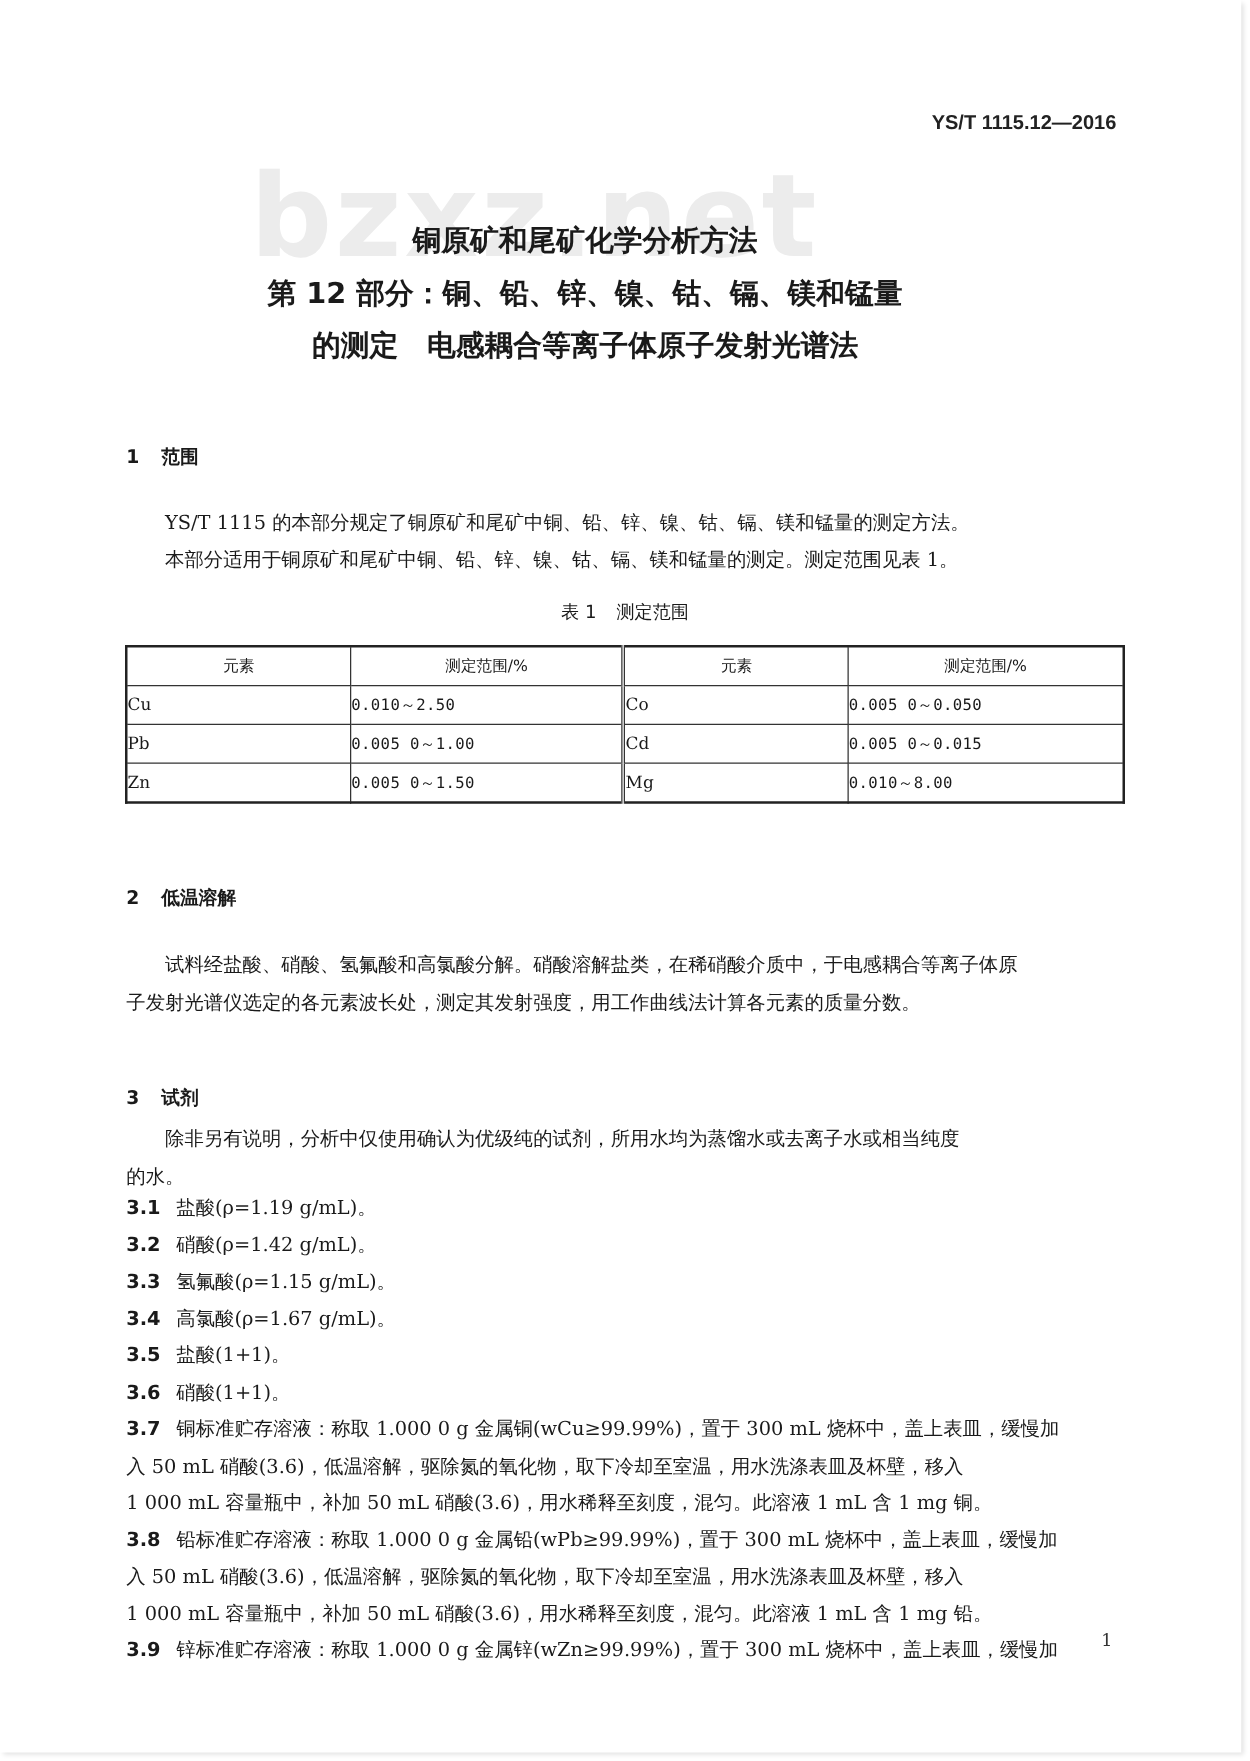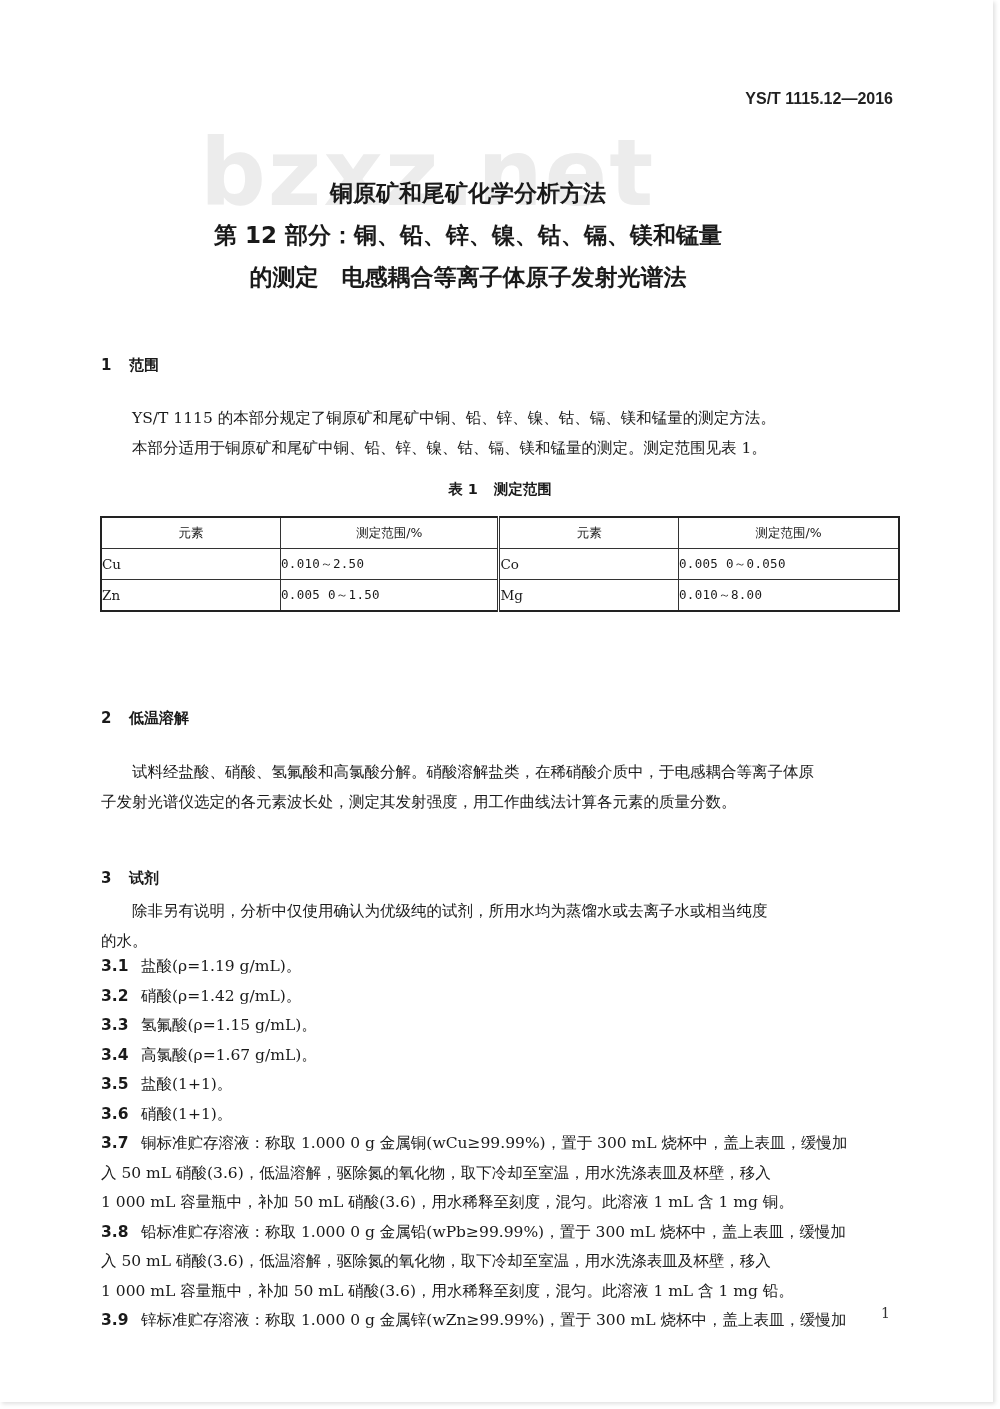"表 1 测定范围" .table-caption { font-weight: bold -> normal }
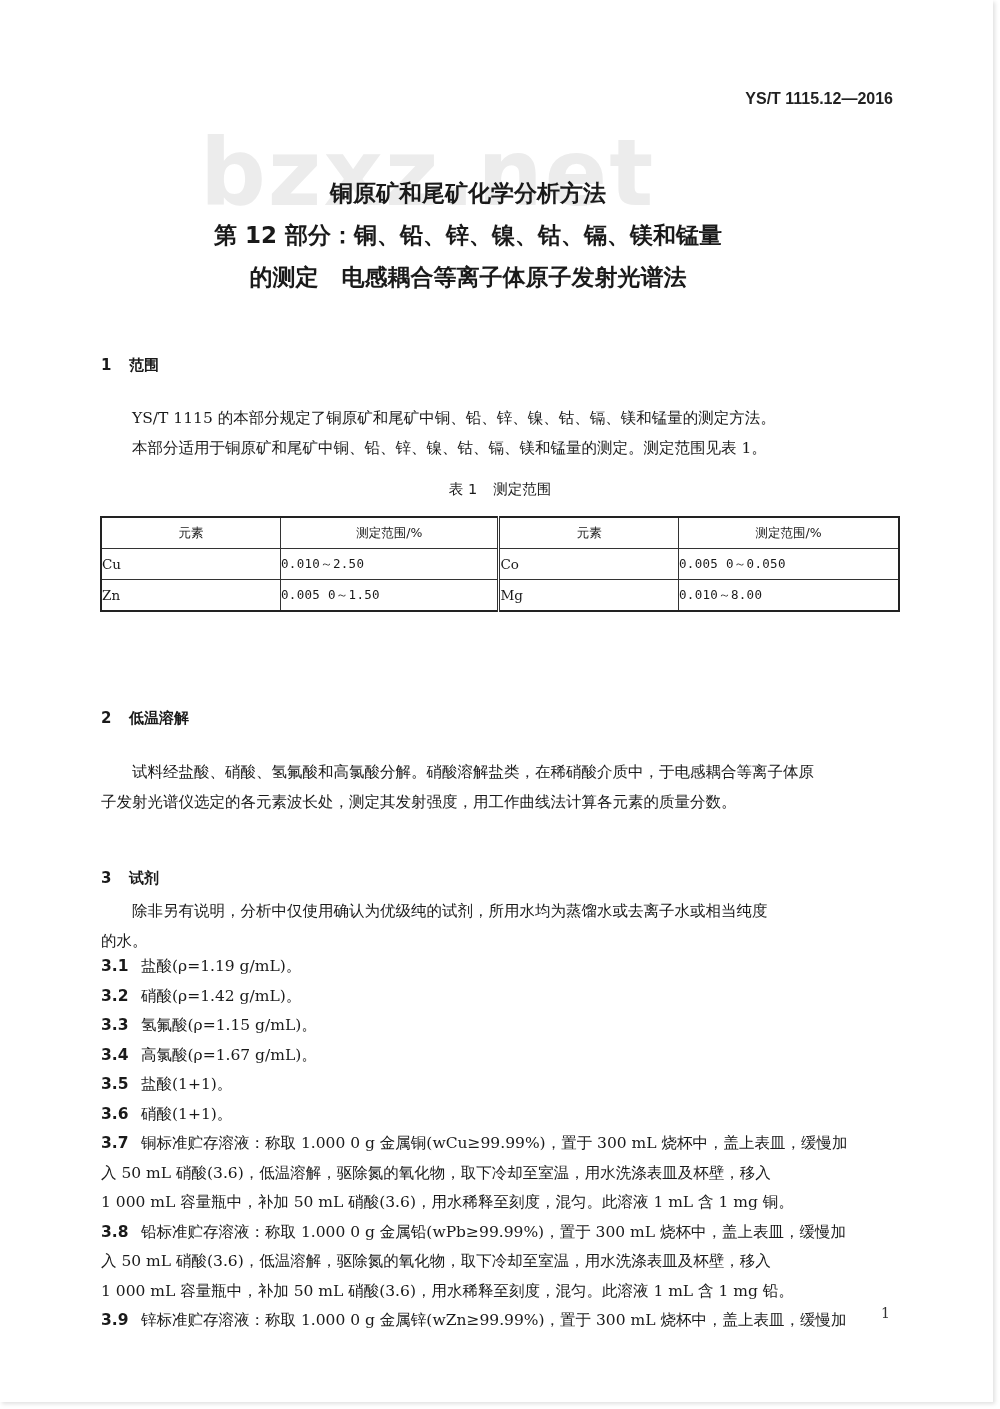"Pb" tr { html: none -> <tr> <td>Pb</td> <td>0.005 0～1.00</td> <td>Cd</td> <td>0.005 0～0.015</td> </tr> }
